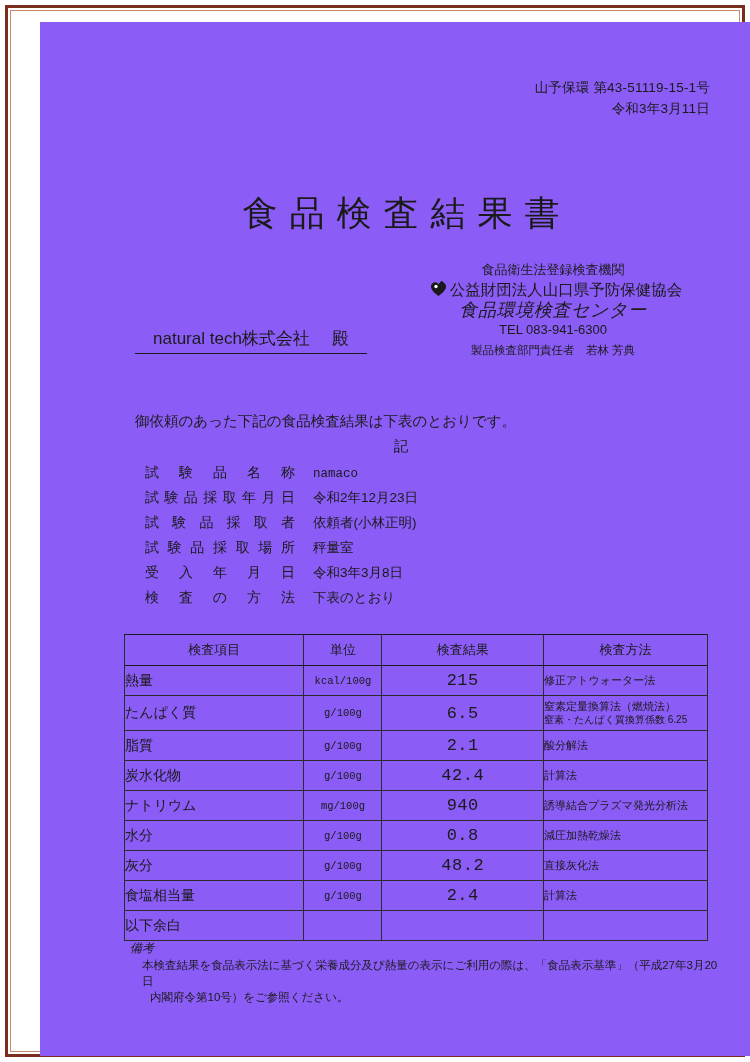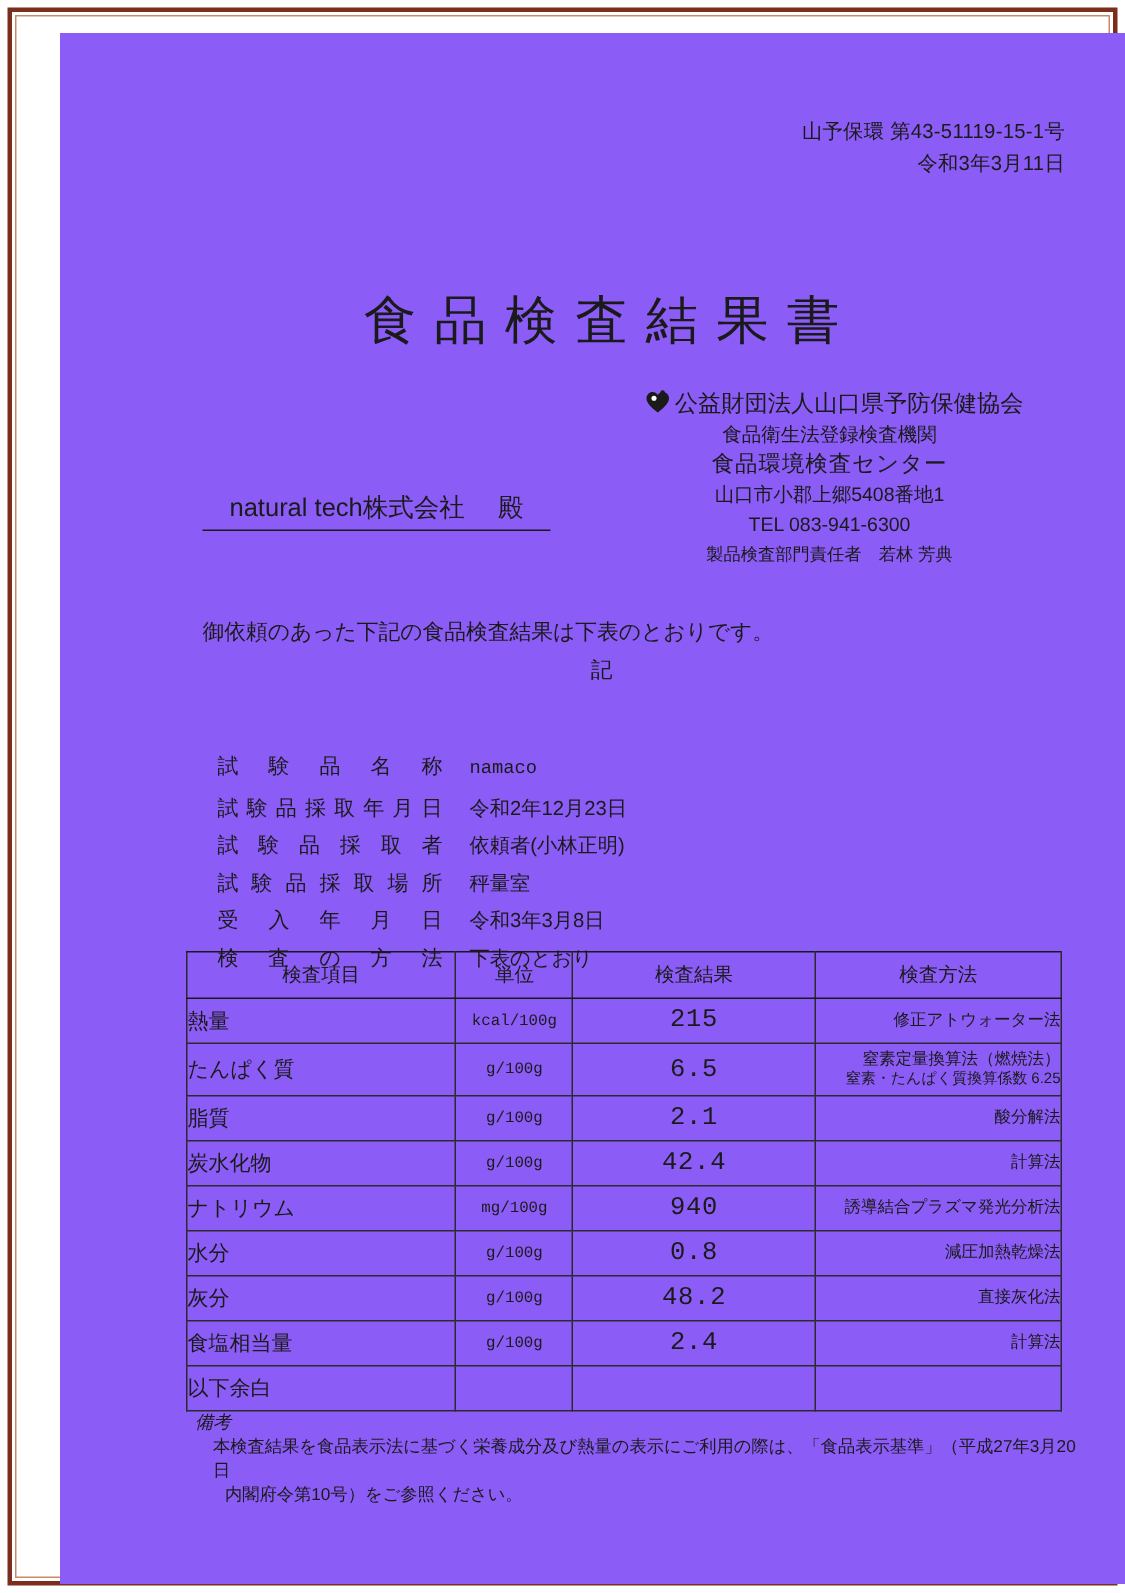"公益財団法人山口県予防保健協会" div.issuer-line { order: before "食品衛生法登録検査機関" -> after "食品衛生法登録検査機関" }
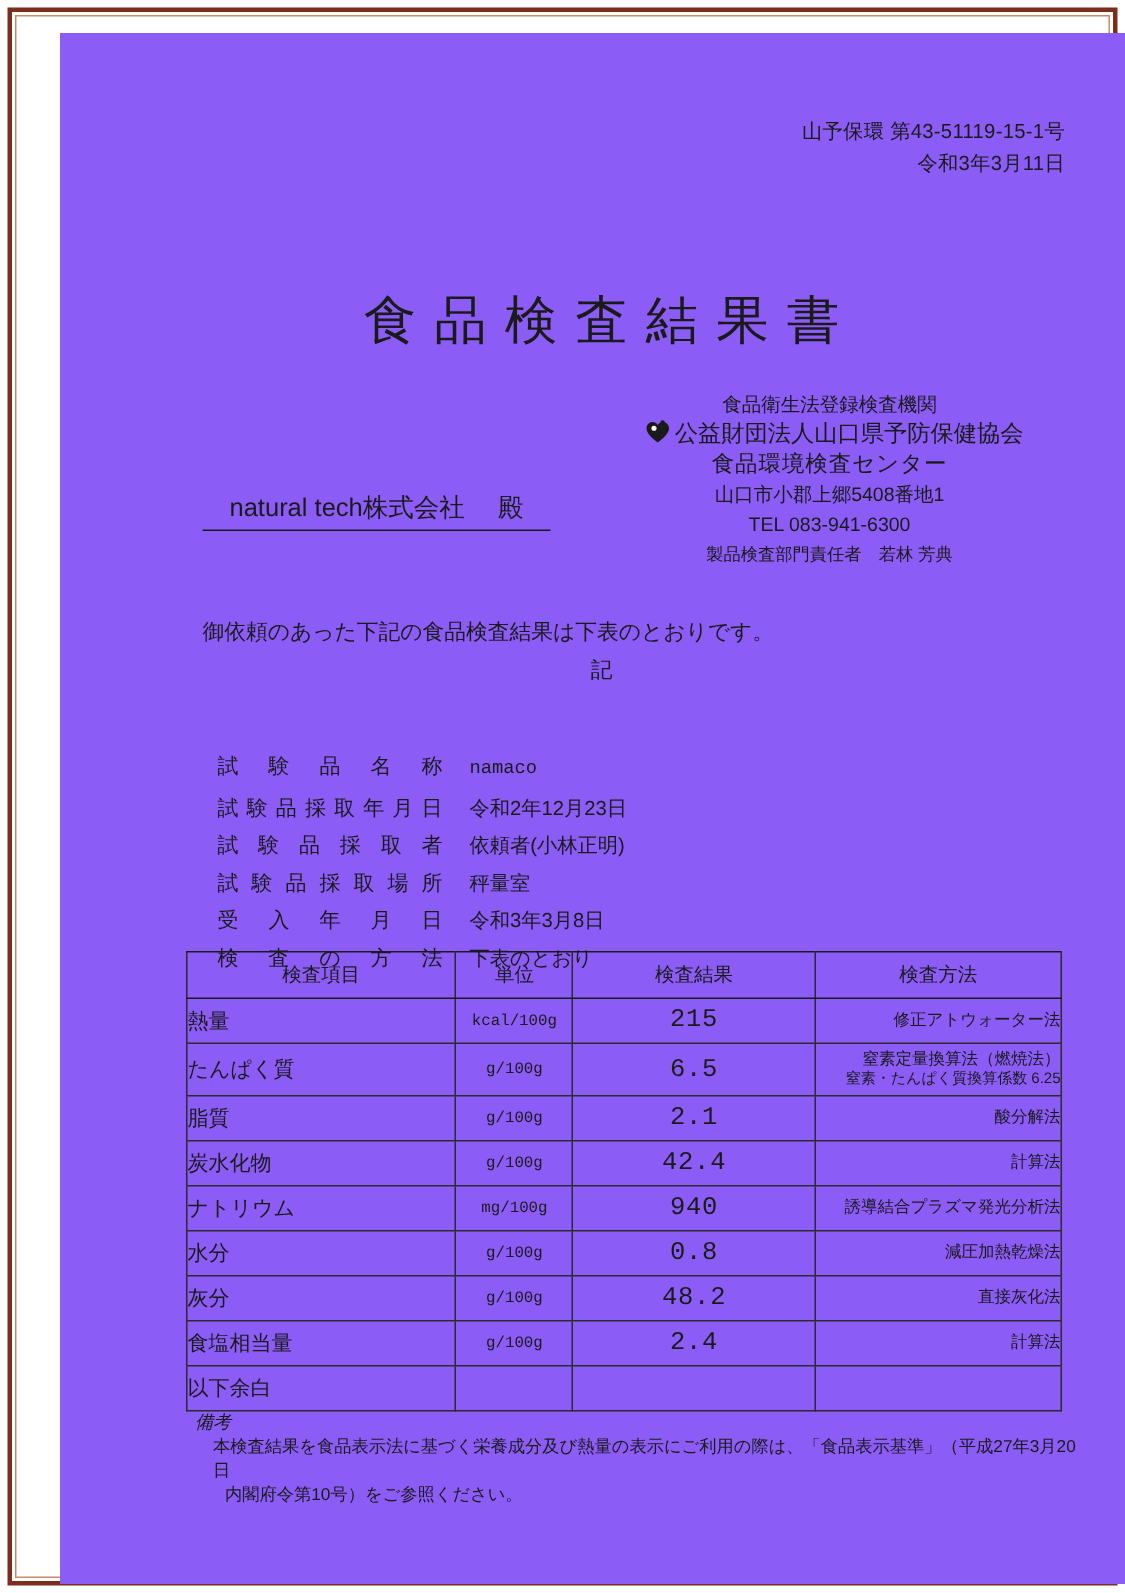"食品環境検査センター" .issuer-center { font-size: 15px -> 18px; font-style: none -> italic }
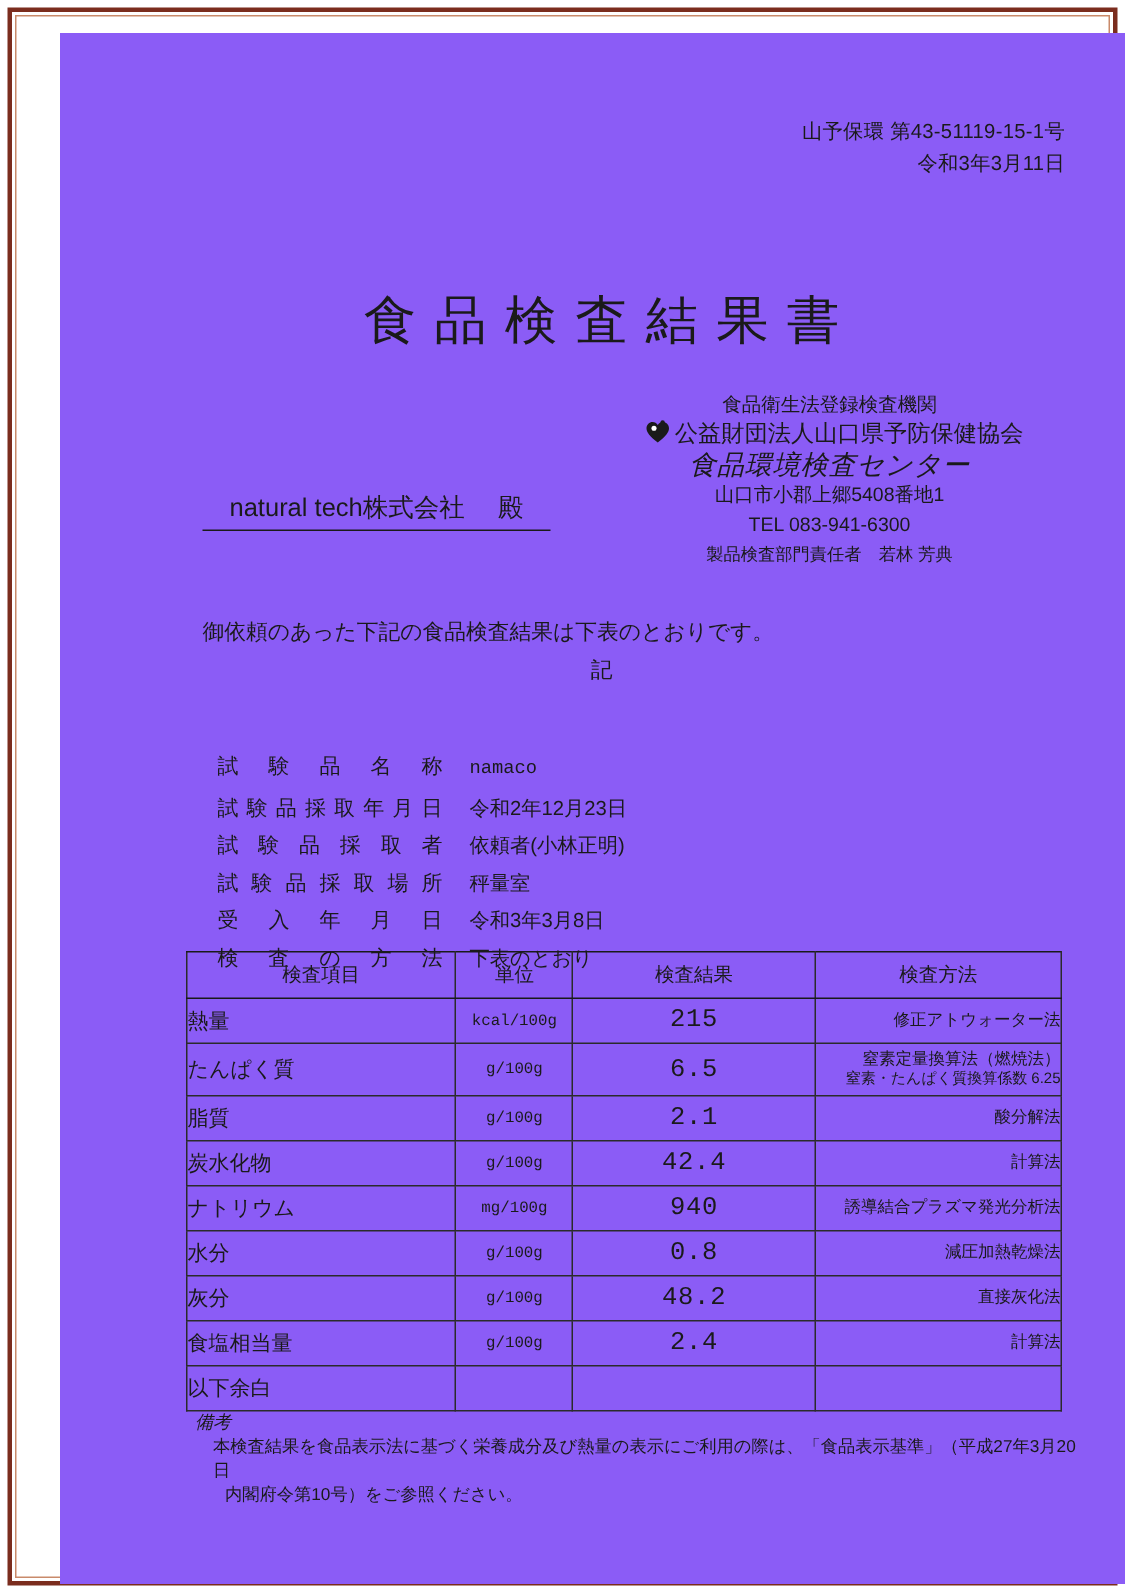"山口市小郡上郷5408番地1" div.issuer-line { html: <div>山口市小郡上郷5408番地1</div> -> none }
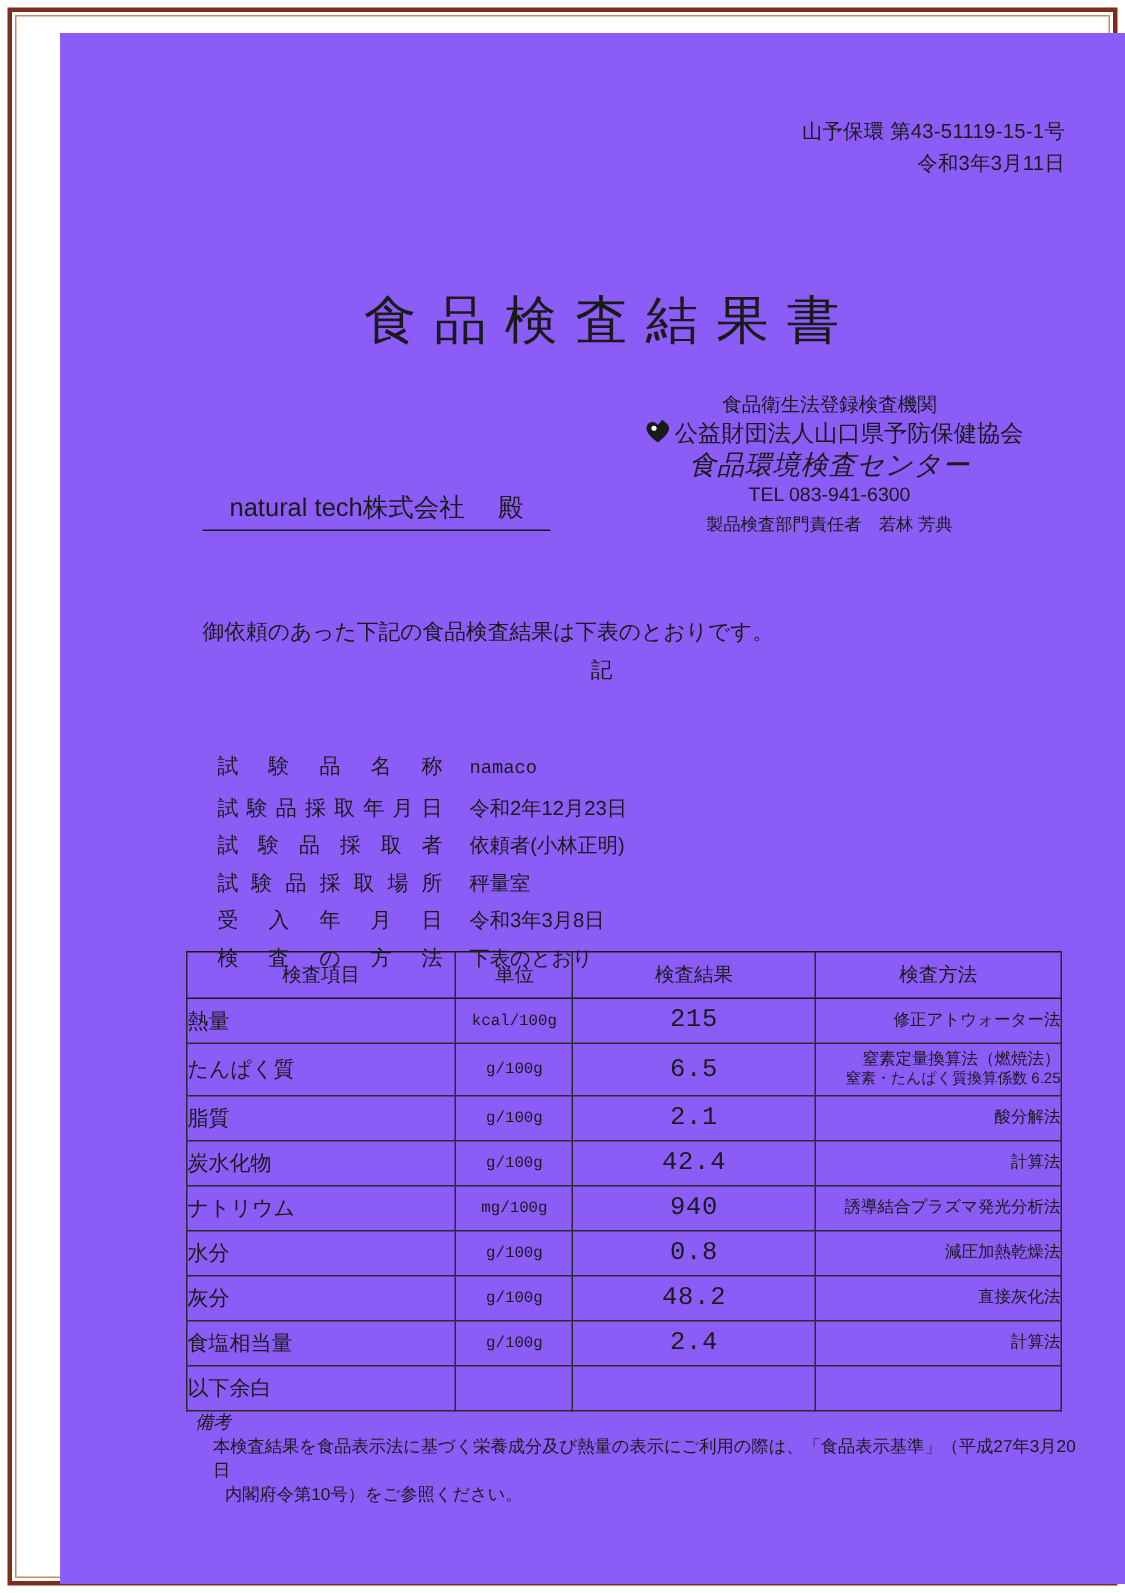"namaco" .info-value { margin-top: 41px -> none }
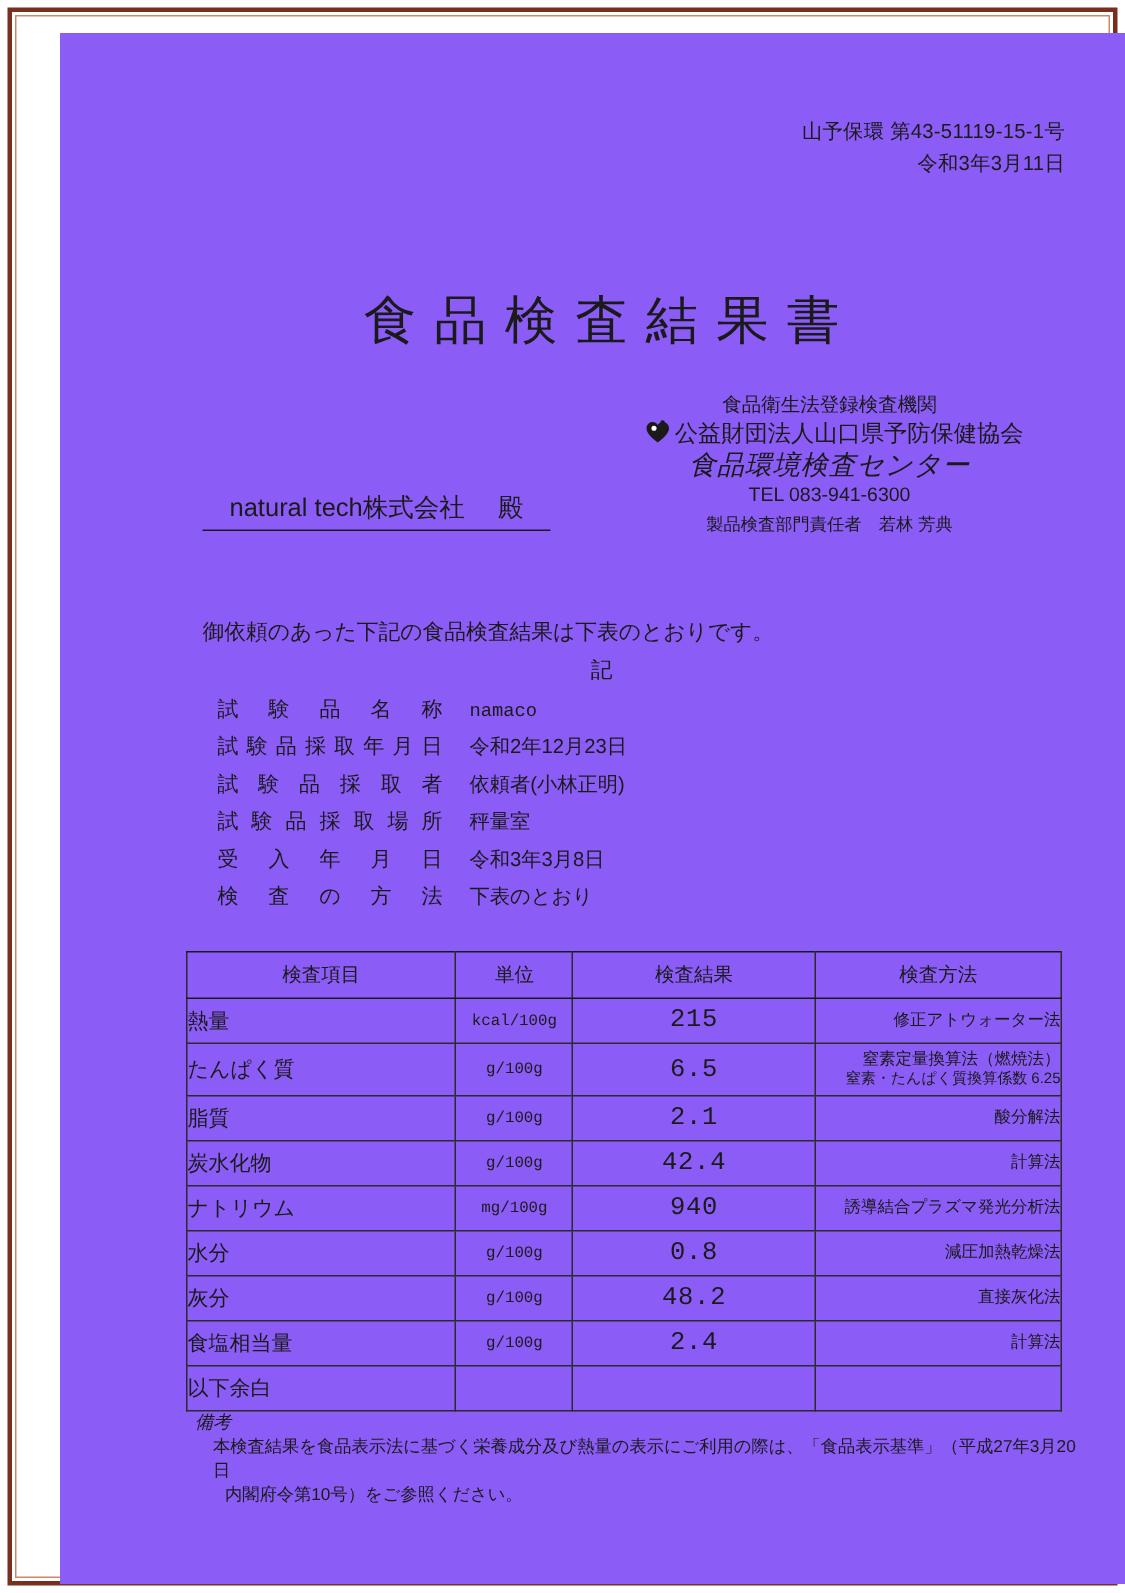"修正アトウォーター法" .cell-method { text-align: right -> left }
